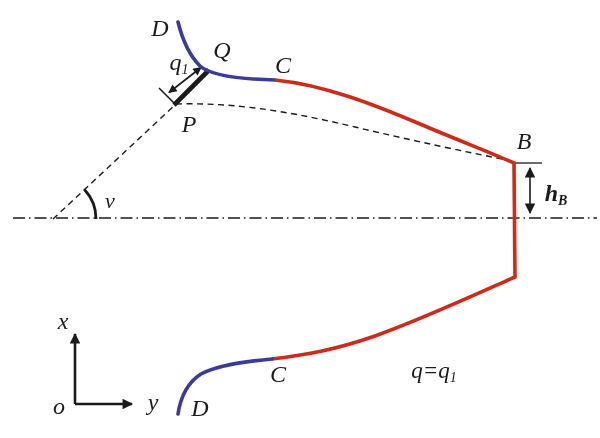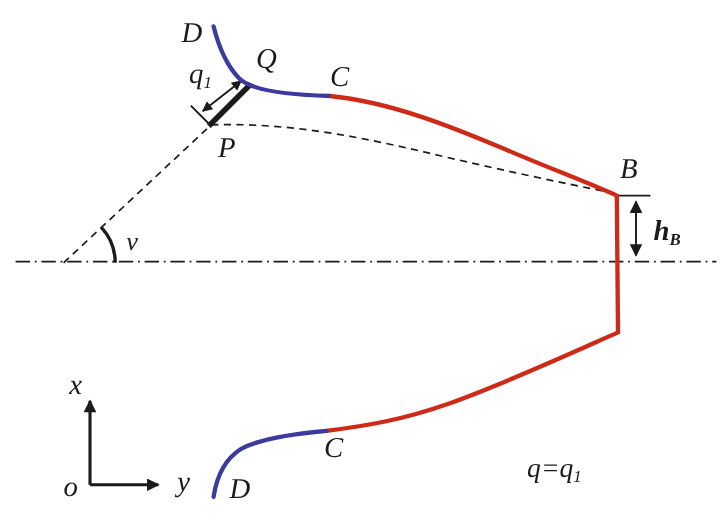"q1" div.lbl { left: 167px -> 179px }
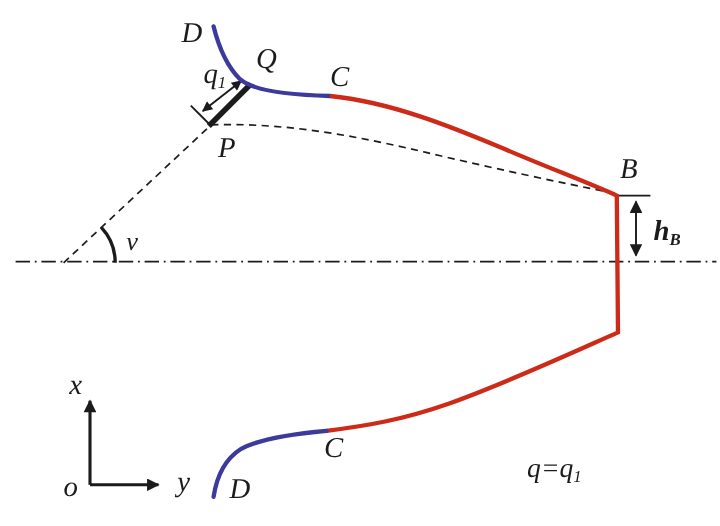"q=q1" div.lbl { margin-left: 28px -> none; top: 390px -> 370px }
